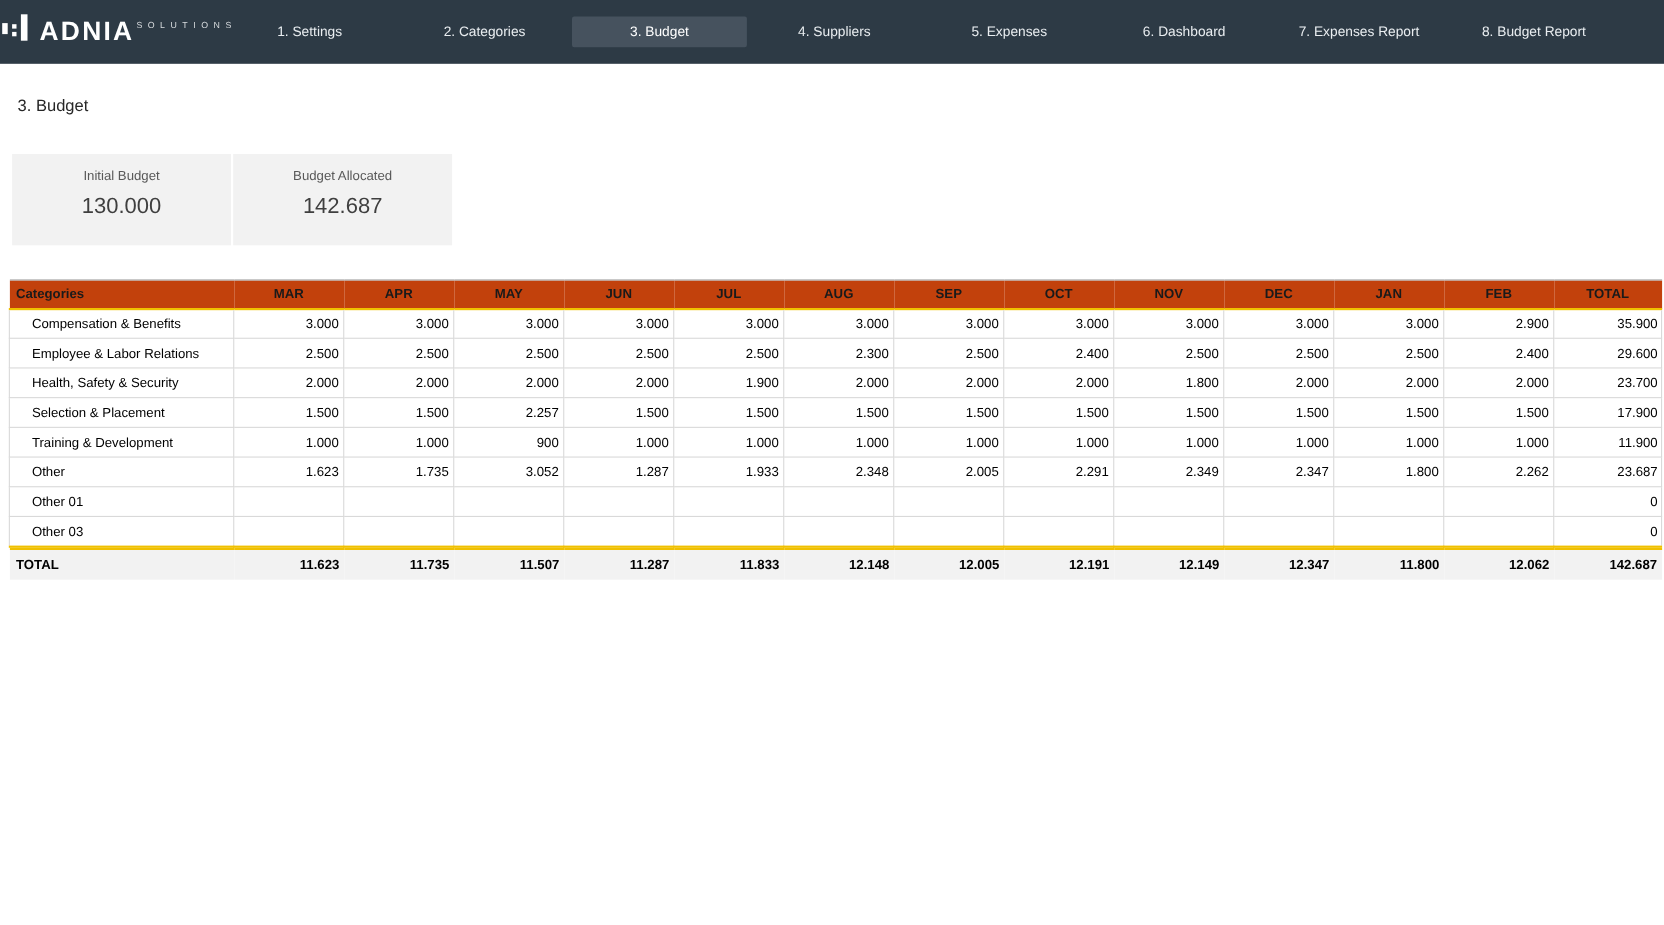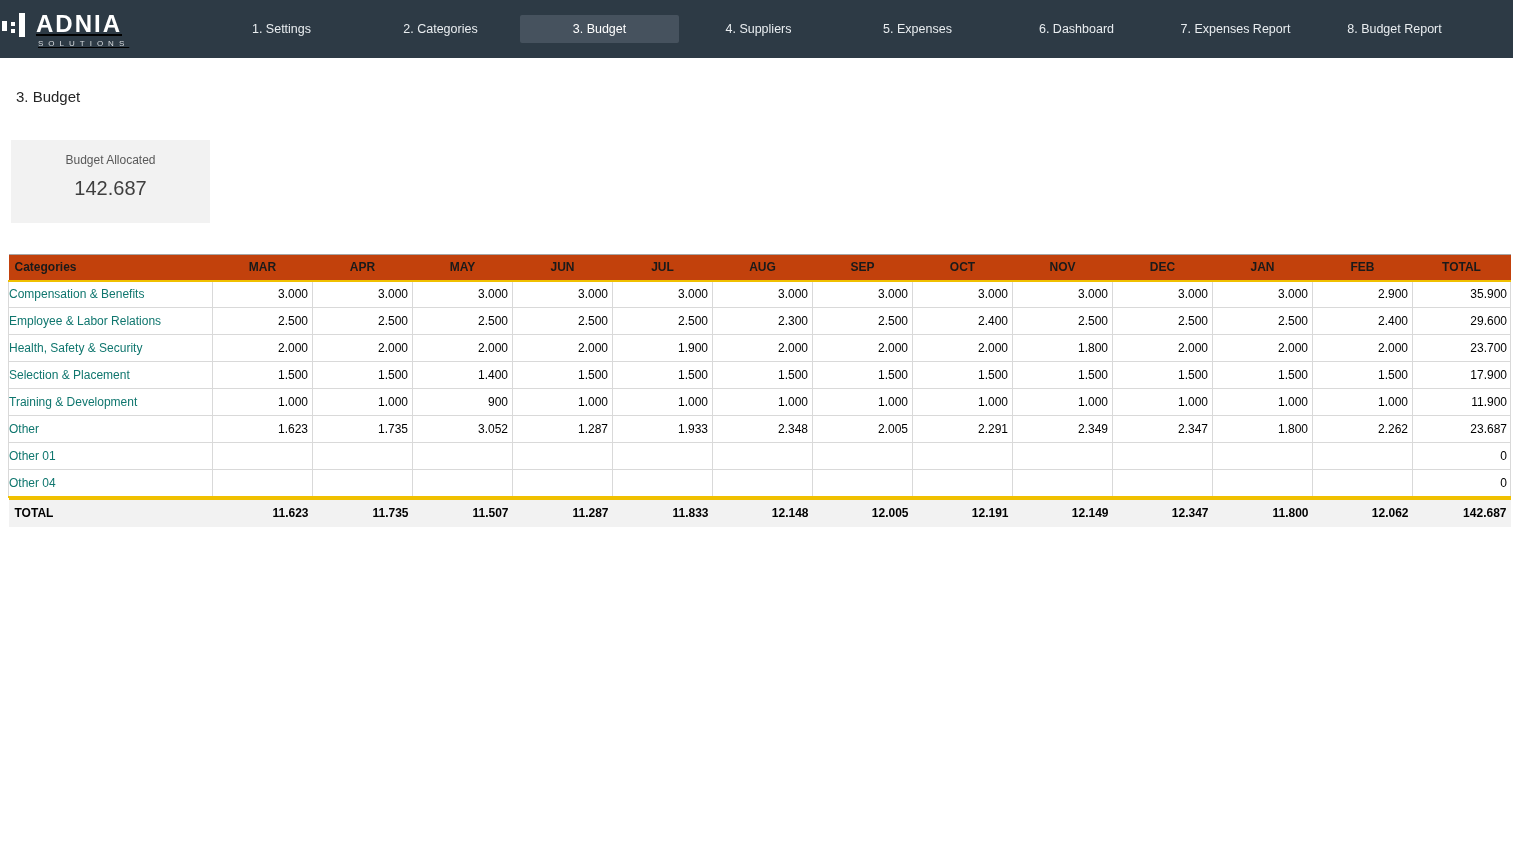"ADNIA" .brand-text { flex-direction: column -> row; text-decoration: underline -> none }
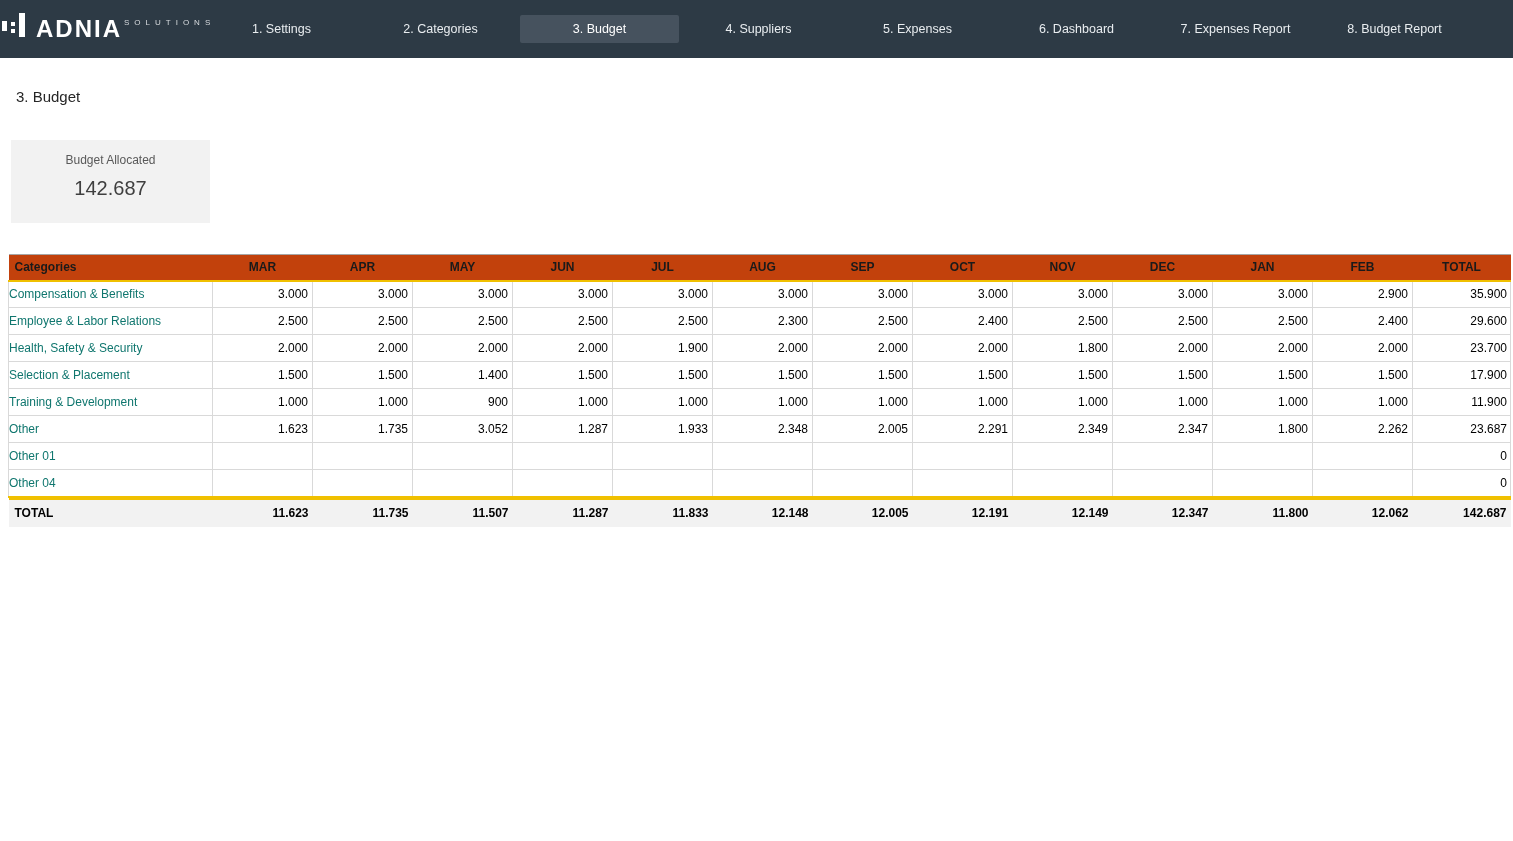"Initial Budget" div.card { html: none -> <div> <div>Initial Budget</div> <div>130.000</div> </div> }
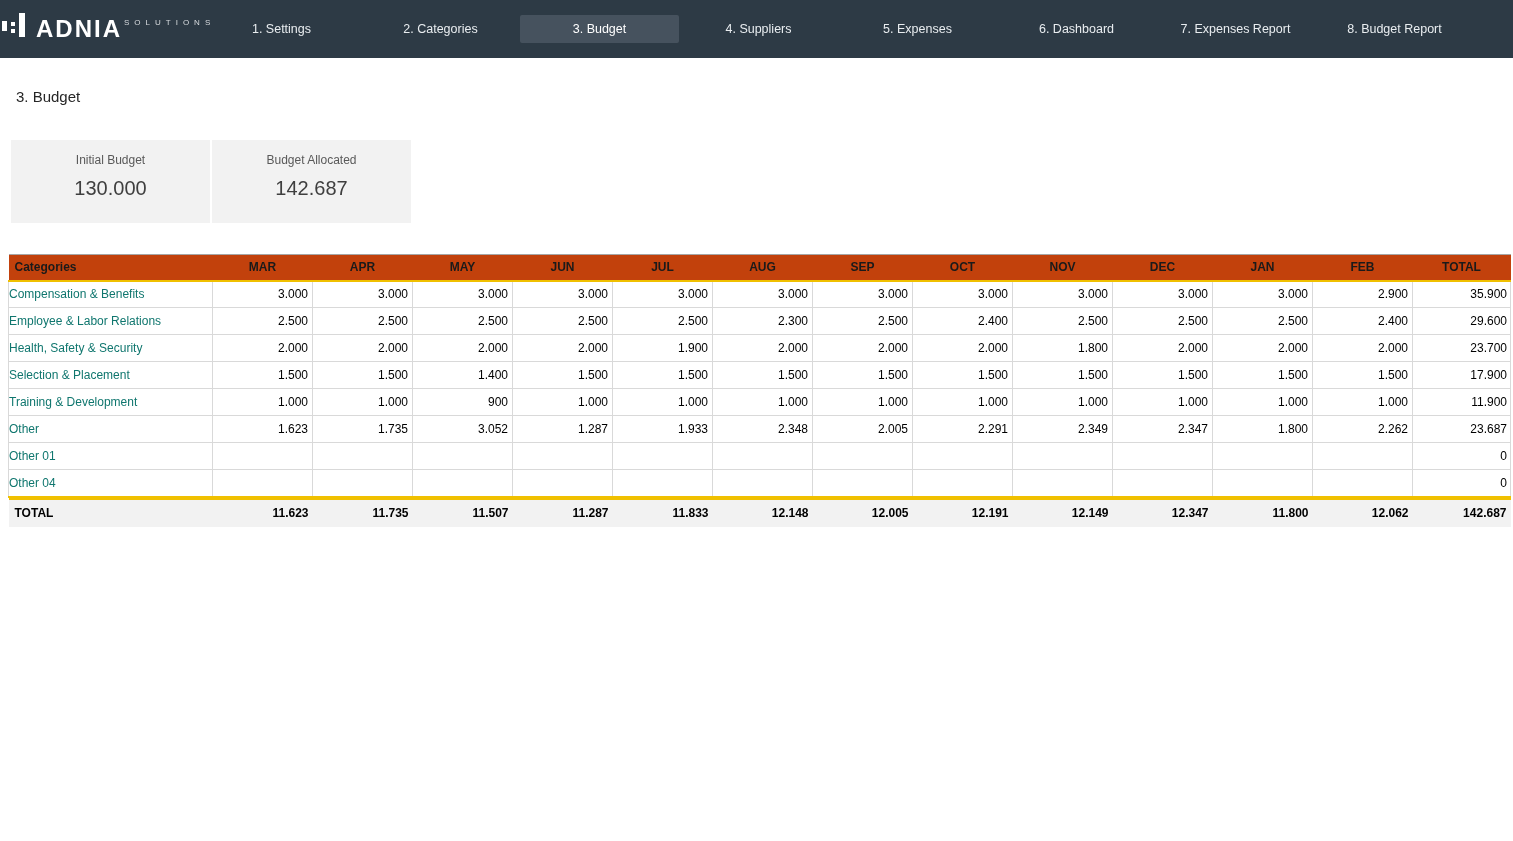"Compensation & Benefits" td.cat { color: #0f766e -> #000000; padding-left: 0 -> 20px }
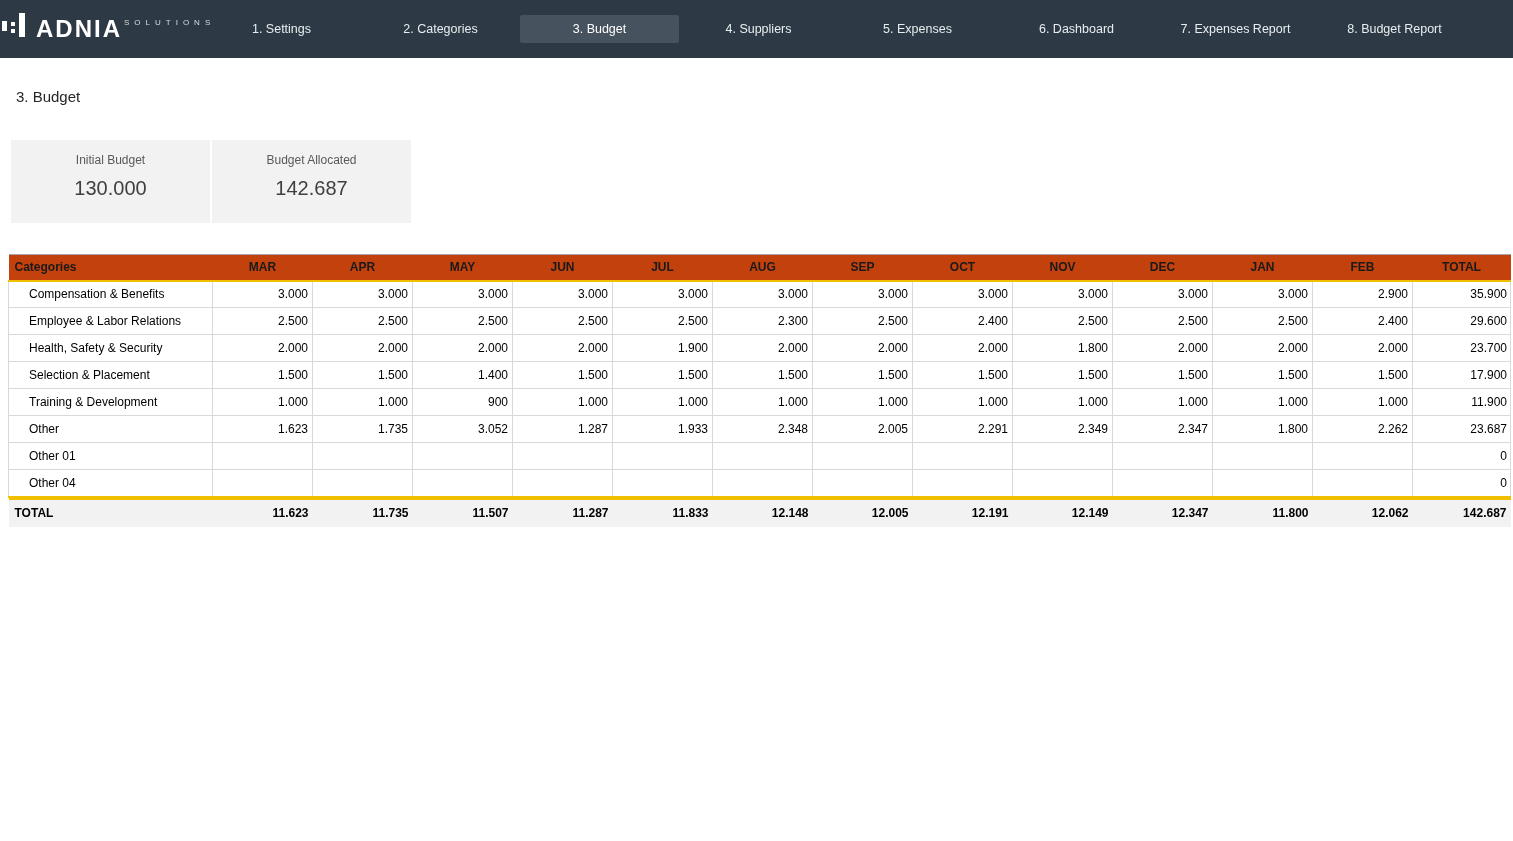"1.400" td.num { text: 1.400 -> 2.257 }
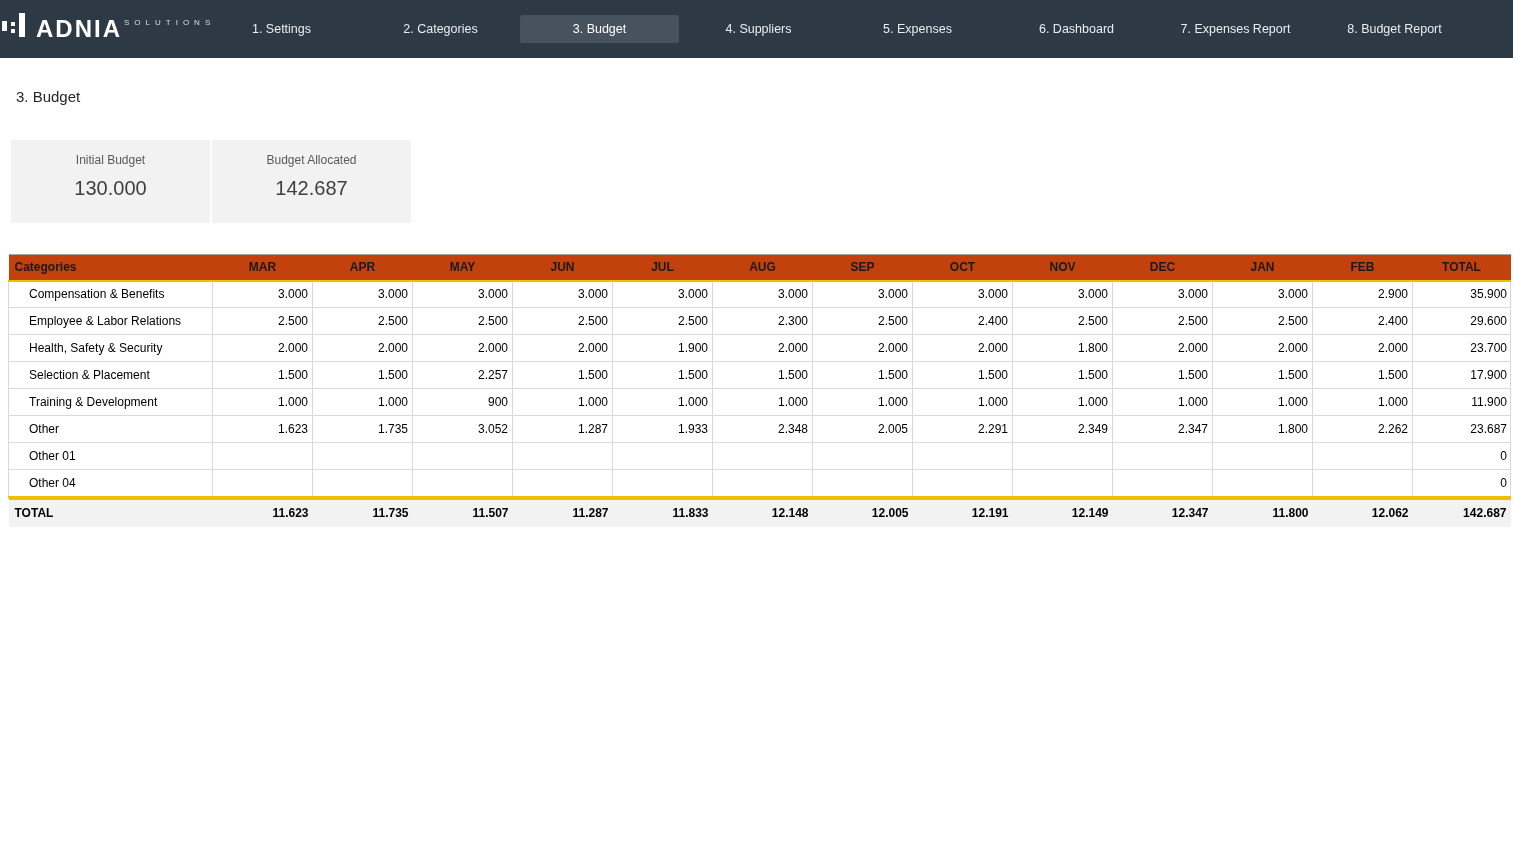"Other 03" tr.data-row { html: none -> <tr> <td>Other 03</td> <td></td> <td></td> <td></td> <td></td> <td></td> <td></td> <td></td> <td></td> <td></td> <td></td> <td></td> <td></td> <td>0</td> </tr> }
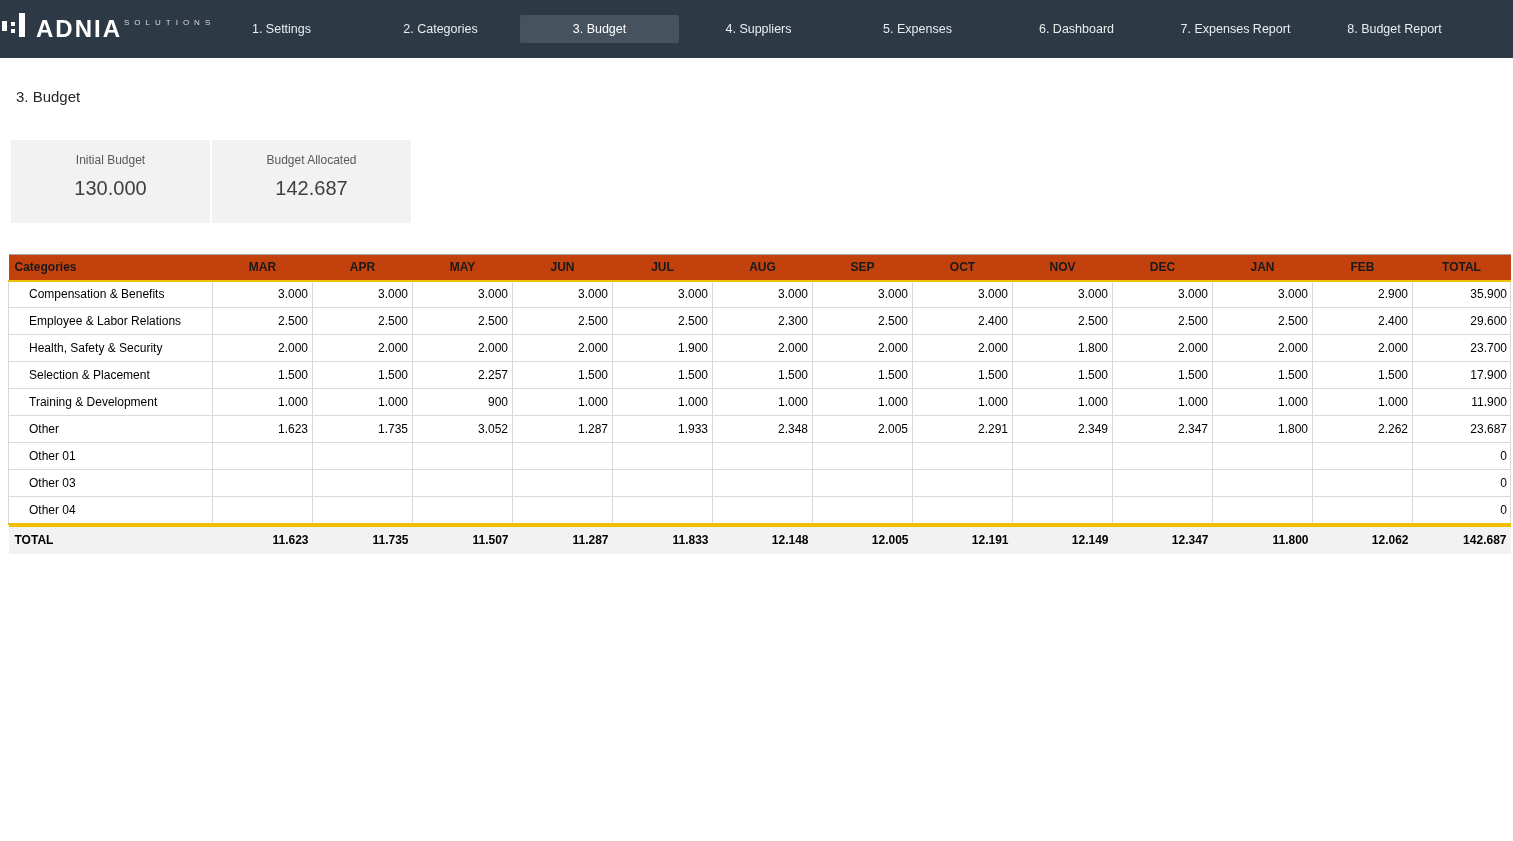"Other 04" tr.data-row { html: <tr> <td>Other 04</td> <td></td> <td></td> <td></td> <td></td> <td></td> <td></td> <td></td> <td></td> <td></td> <td></td> <td></td> <td></td> <td>0</td> </tr> -> none }
